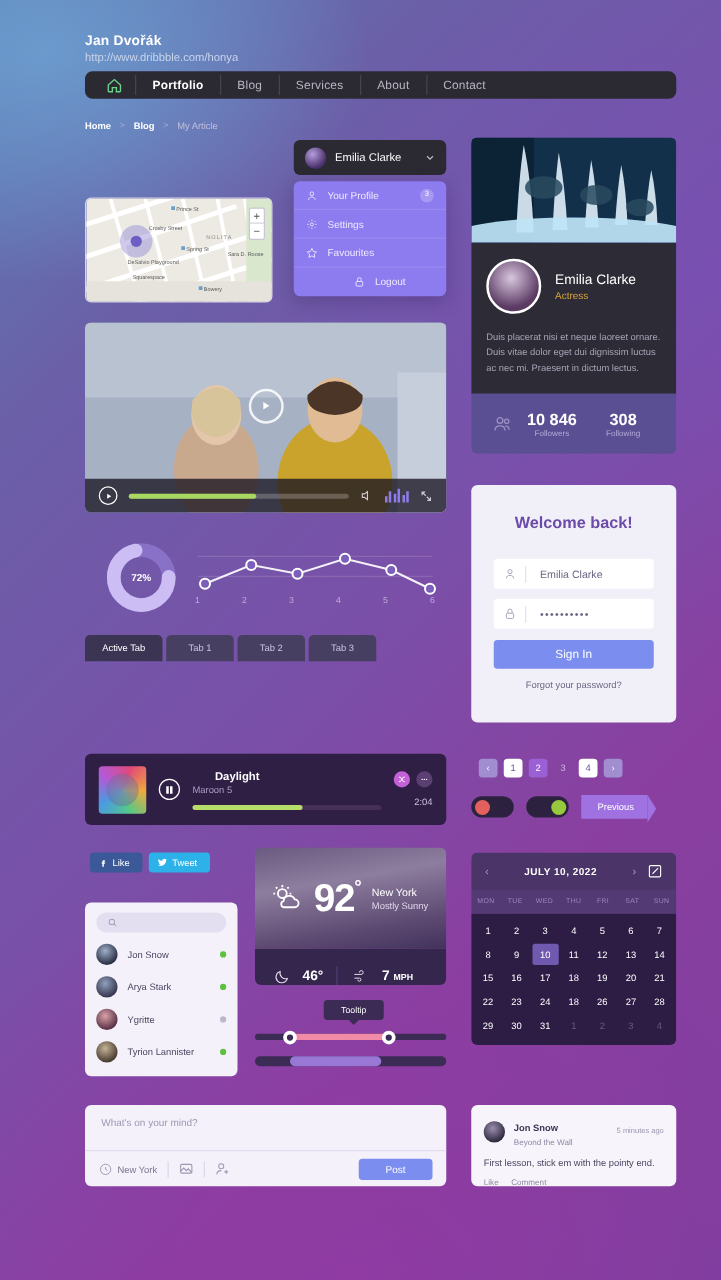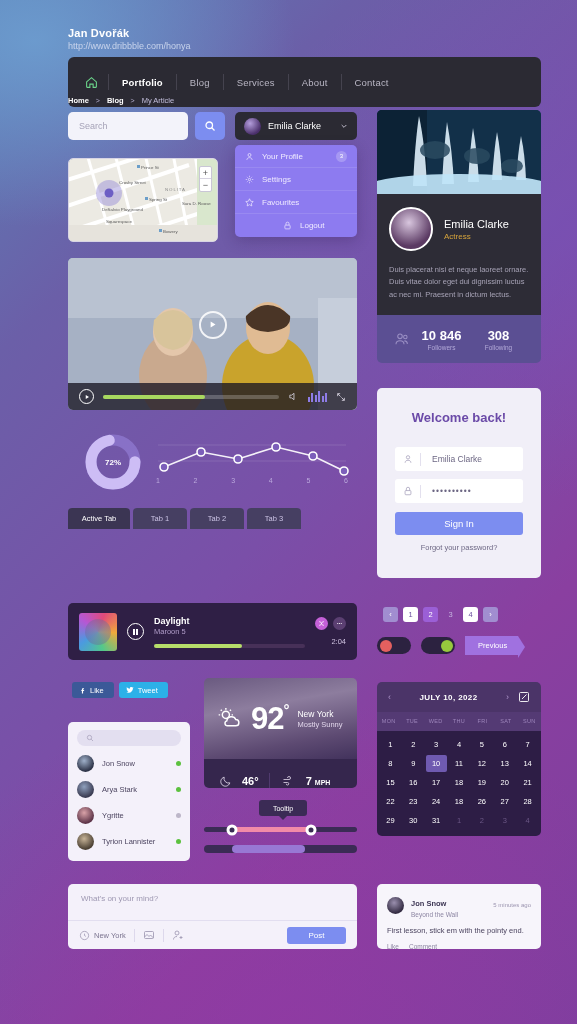"Portfolio" .navbar { height: 50px -> 22px }
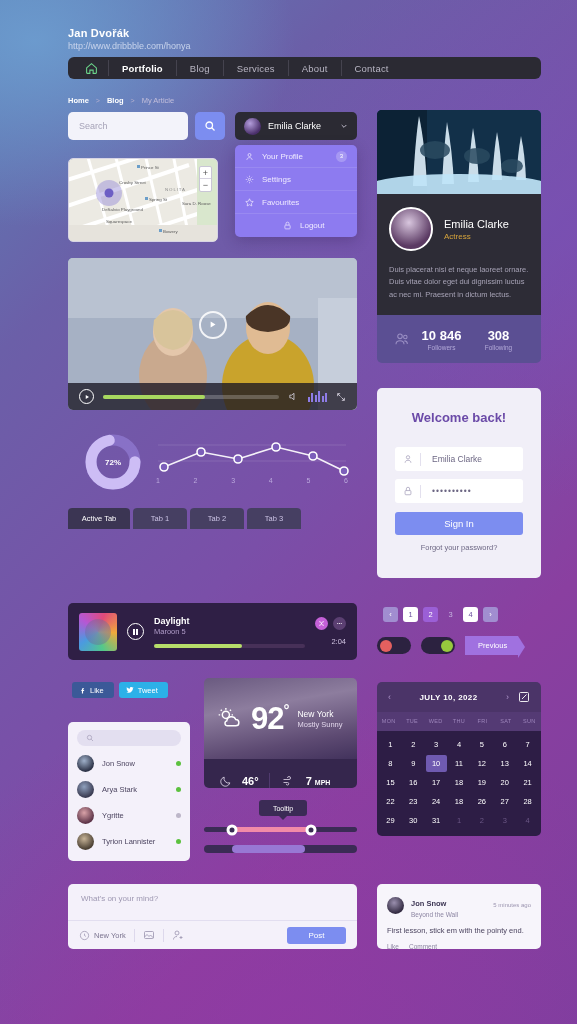"Search" div.search-row { html: <div> <div>Search</div> <div> <svg> <circle></circle> <path></path> </svg> </div> </div> -> none }
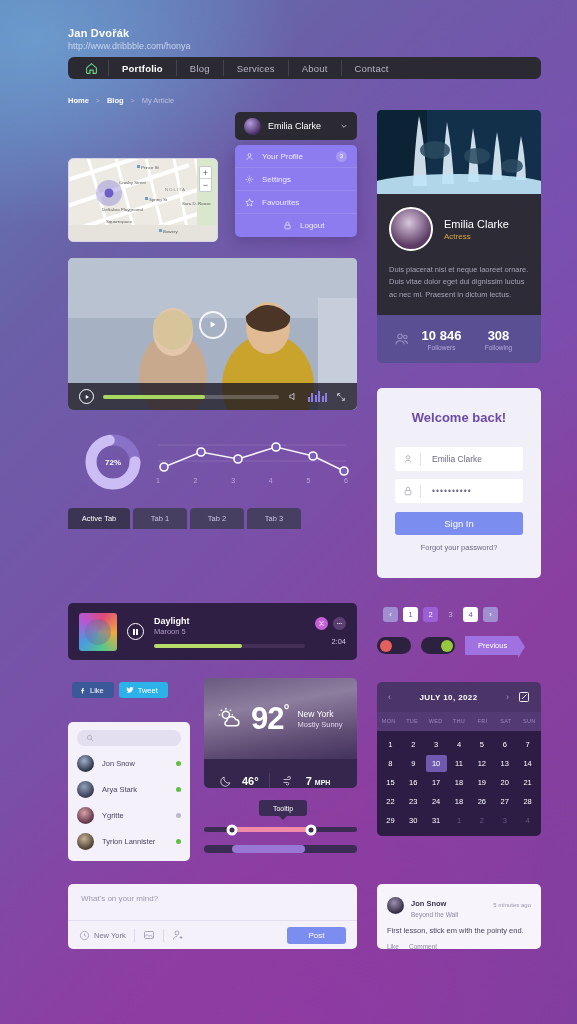"Daylight" .mu-title { margin-left: none -> 18px }
